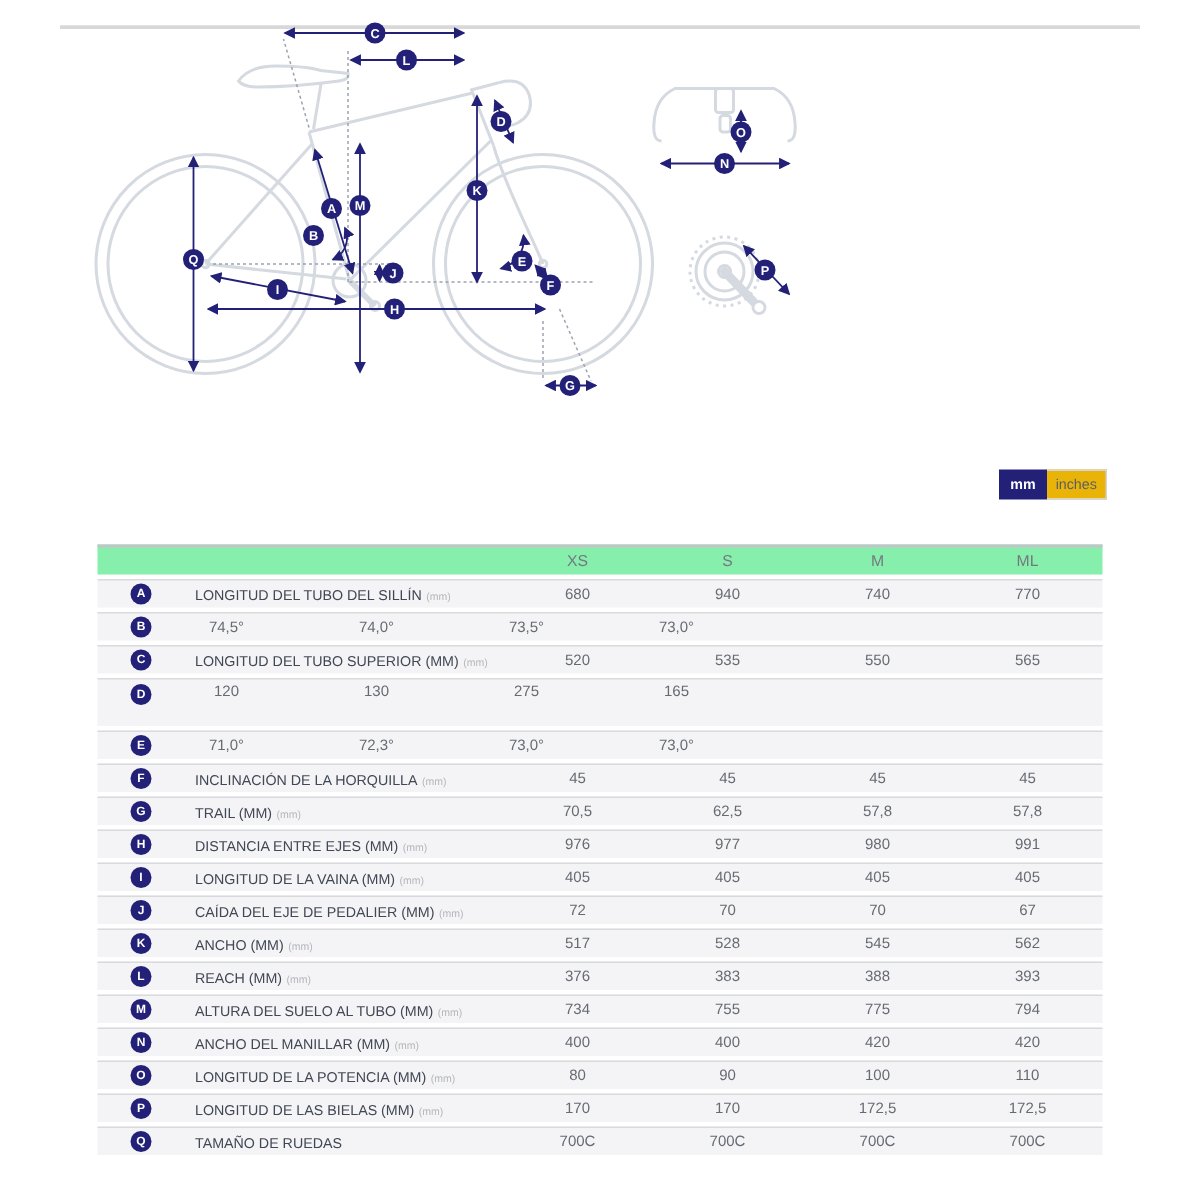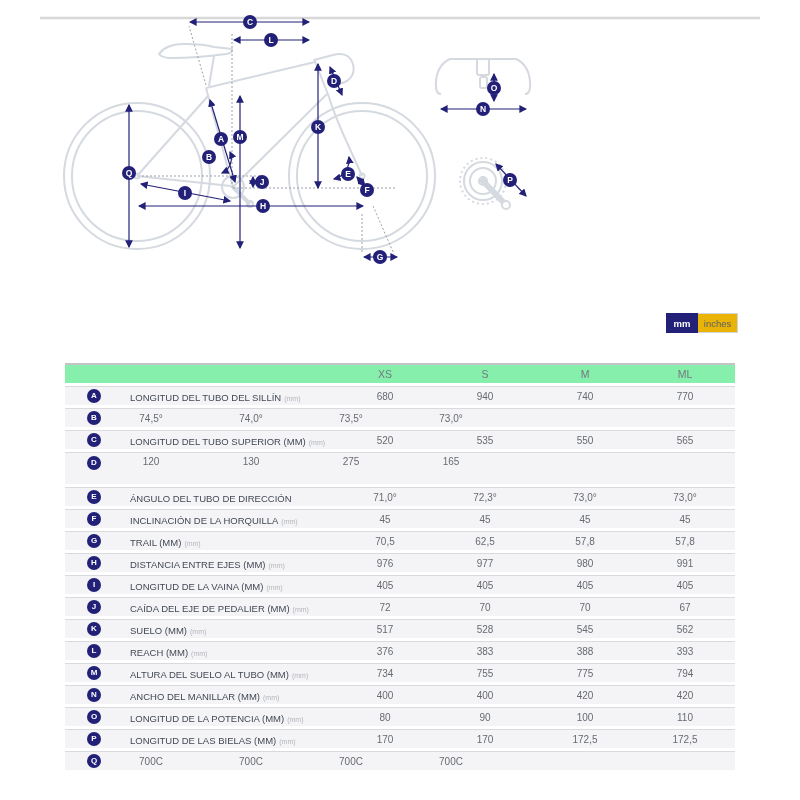"ÁNGULO DEL TUBO DE DIRECCIÓN" div.labelwrap { html: <div><span>ÁNGULO DEL TUBO DE DIRECCIÓN</span></div> -> none }
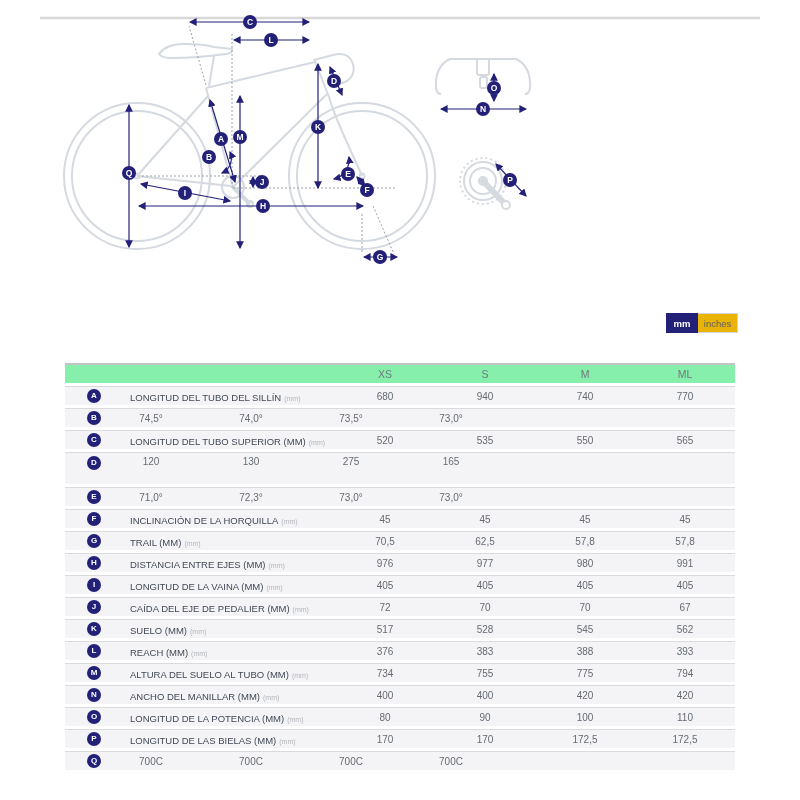"SUELO (MM)" span.lbl { text: SUELO -> ANCHO }
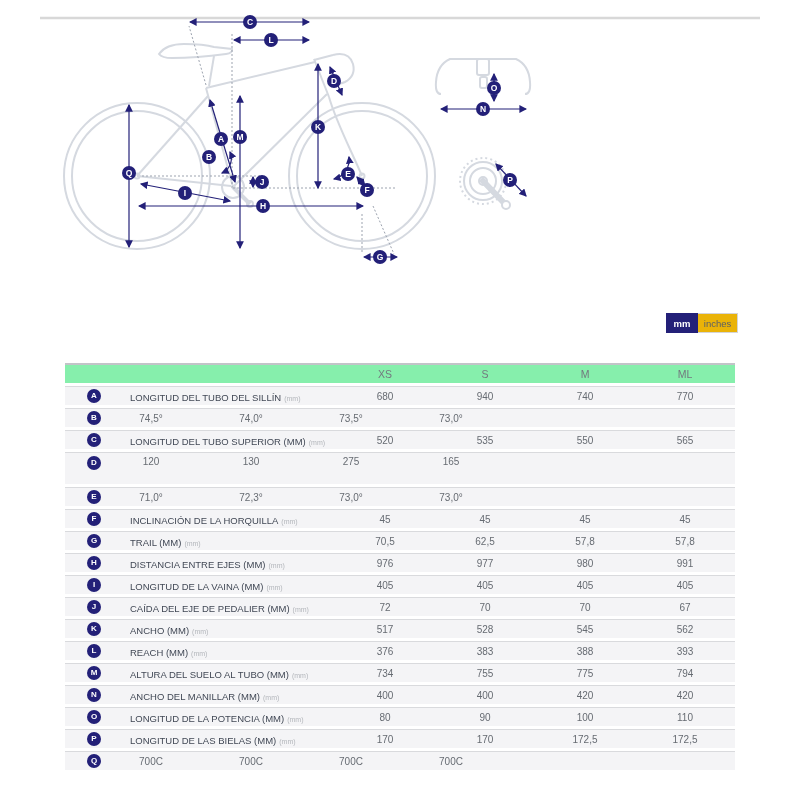"TAMAÑO DE RUEDAS" div.labelwrap { html: none -> <div><span>TAMAÑO DE RUEDAS</span></div> }
